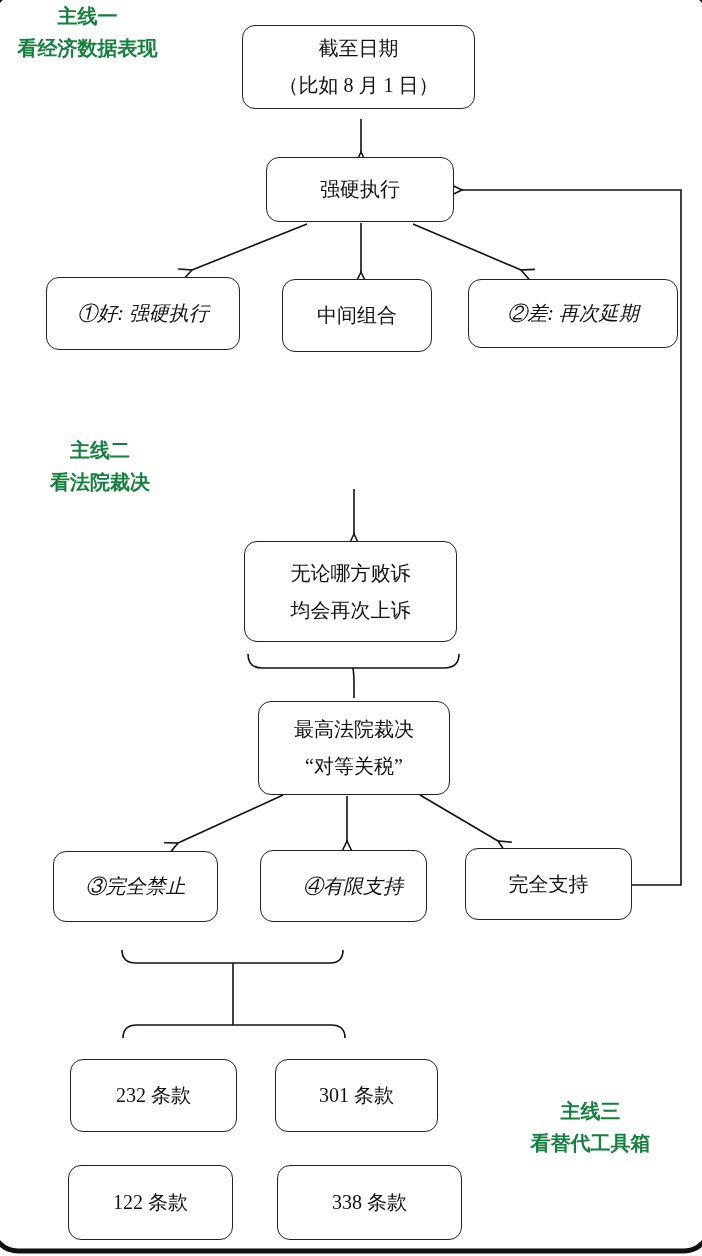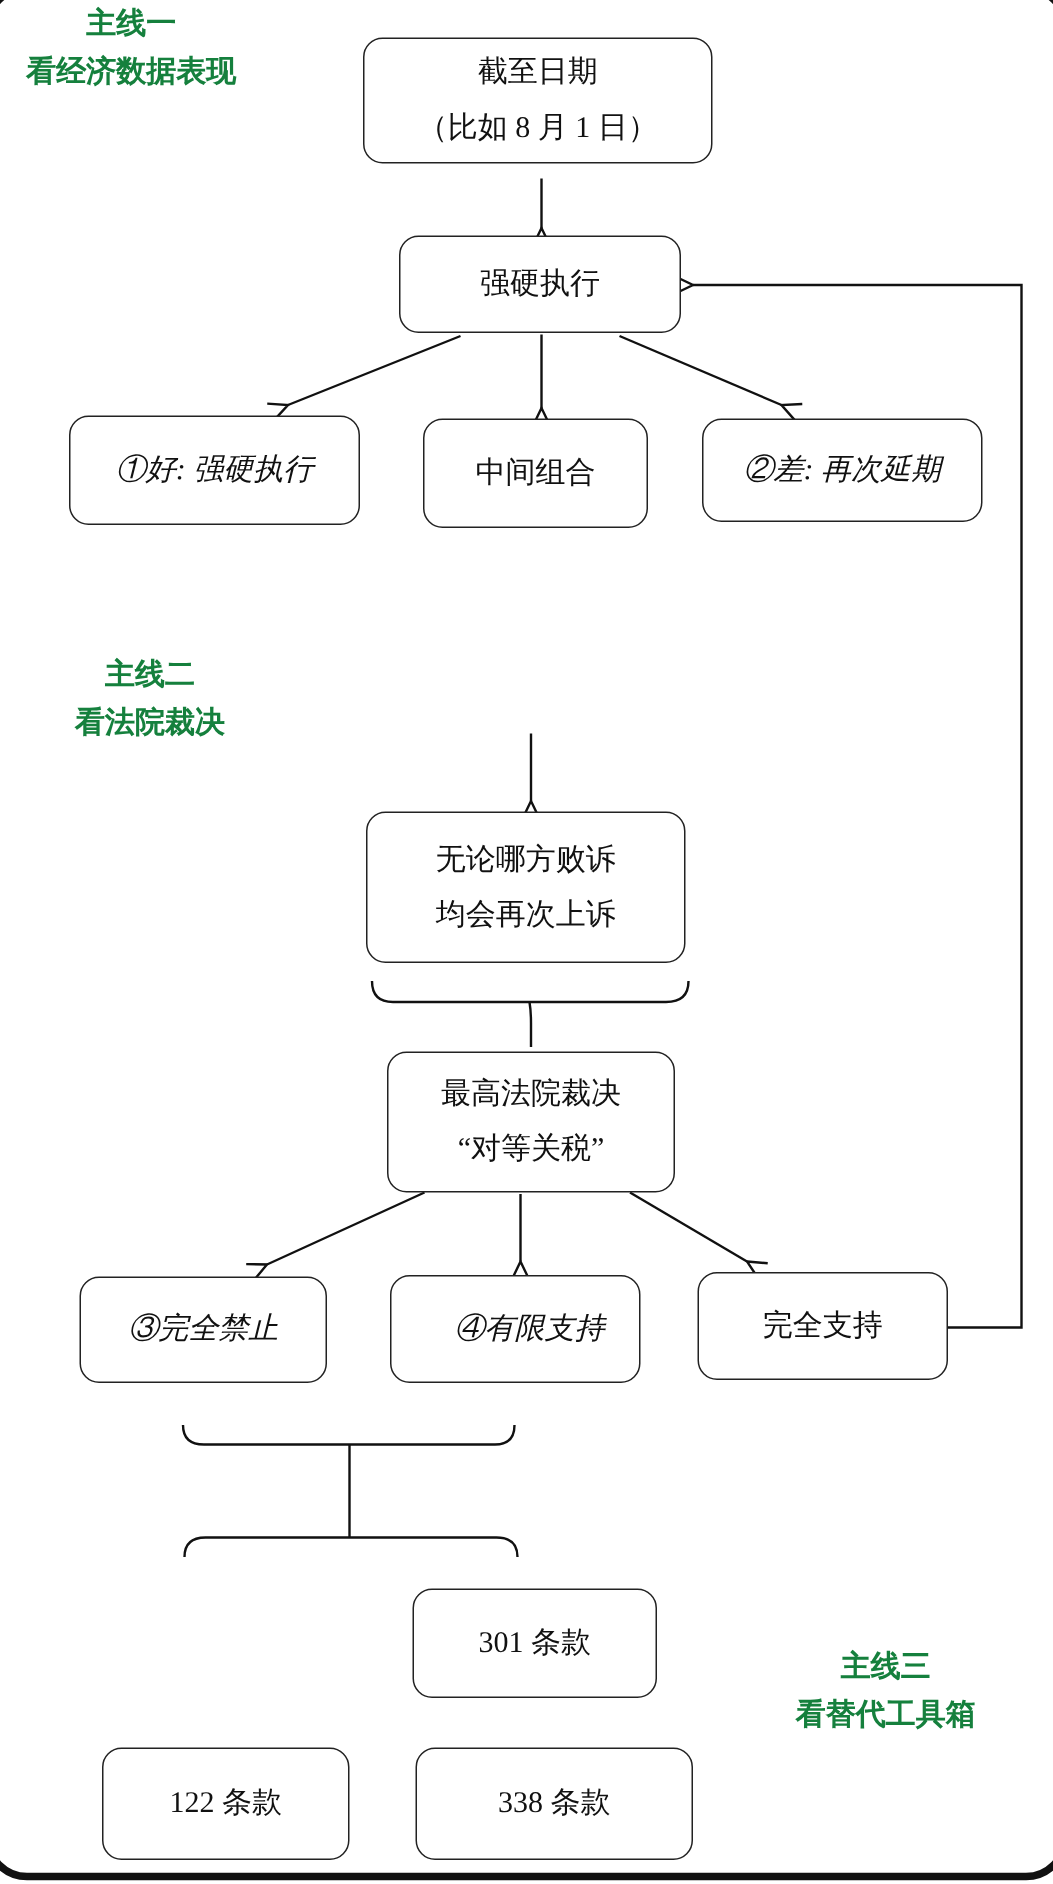"②差: 再次延期" div.node { width: 187px -> 210px }
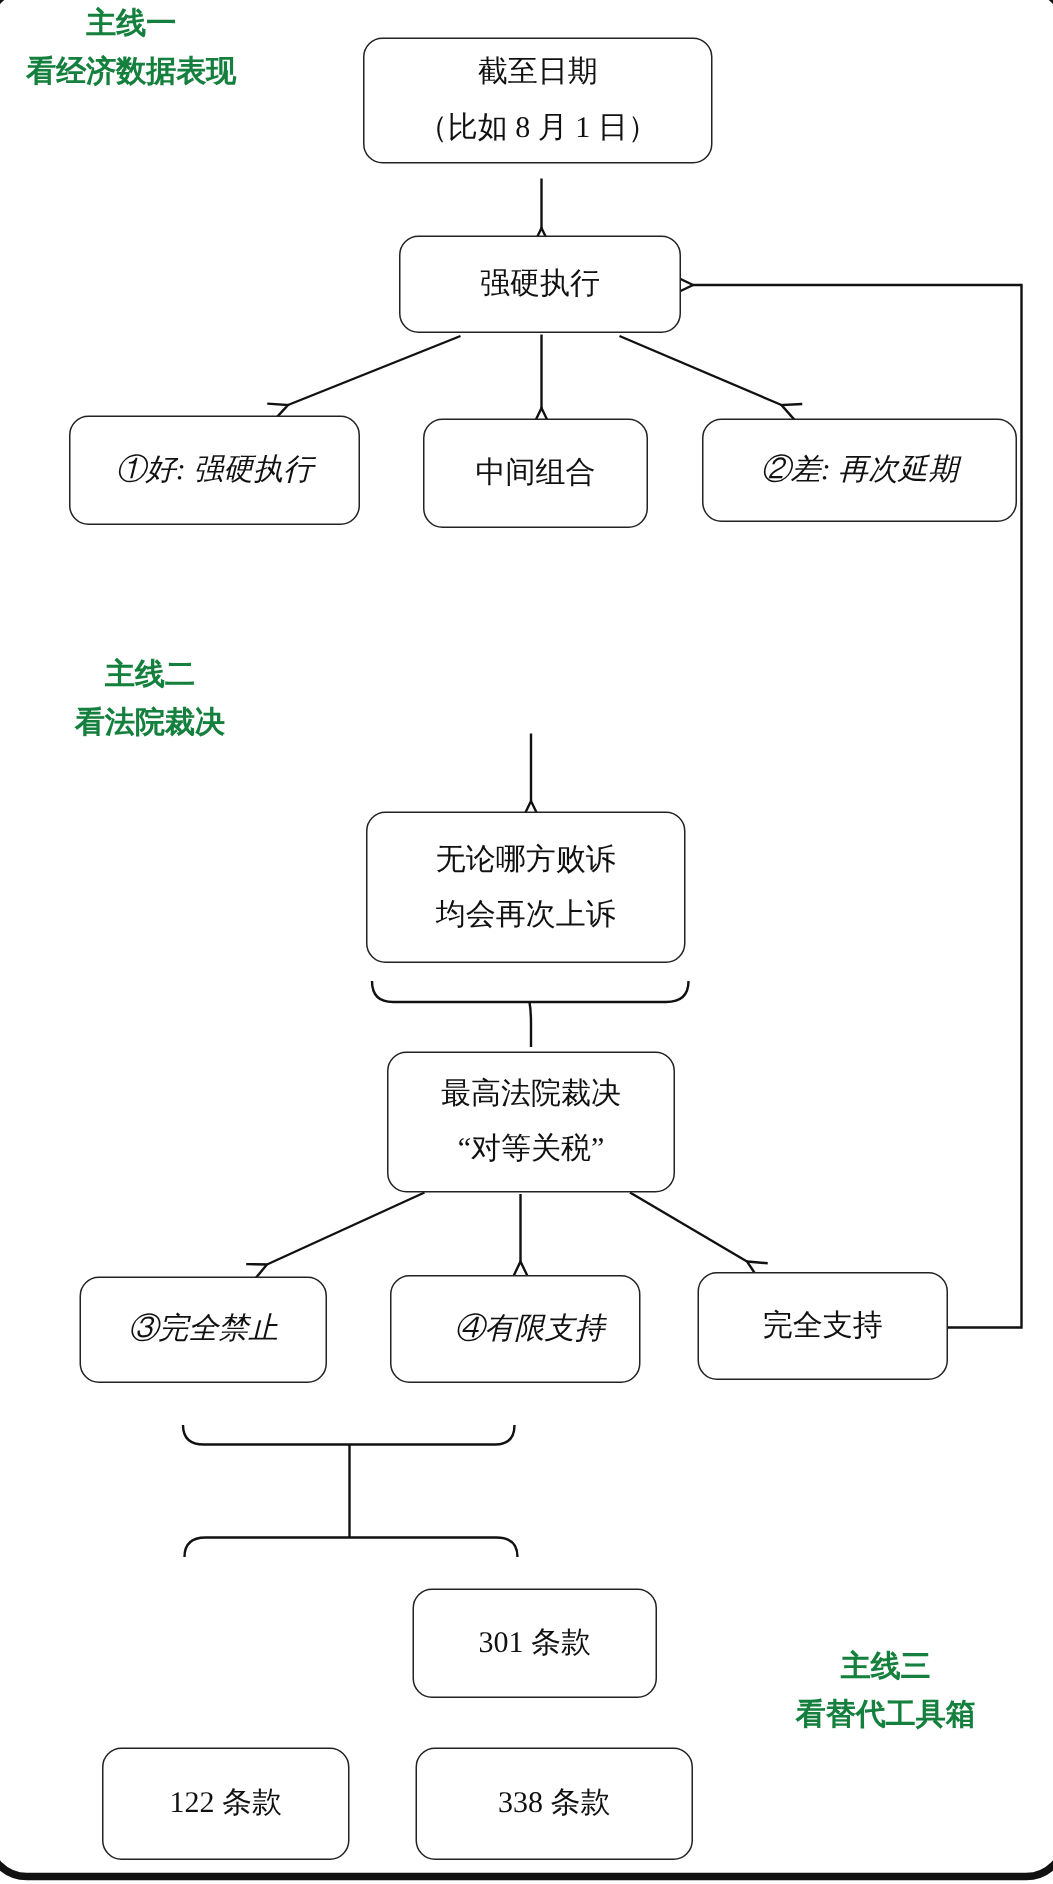"232 条款" div.node { html: none -> <div> <div>232 条款</div> </div> }
